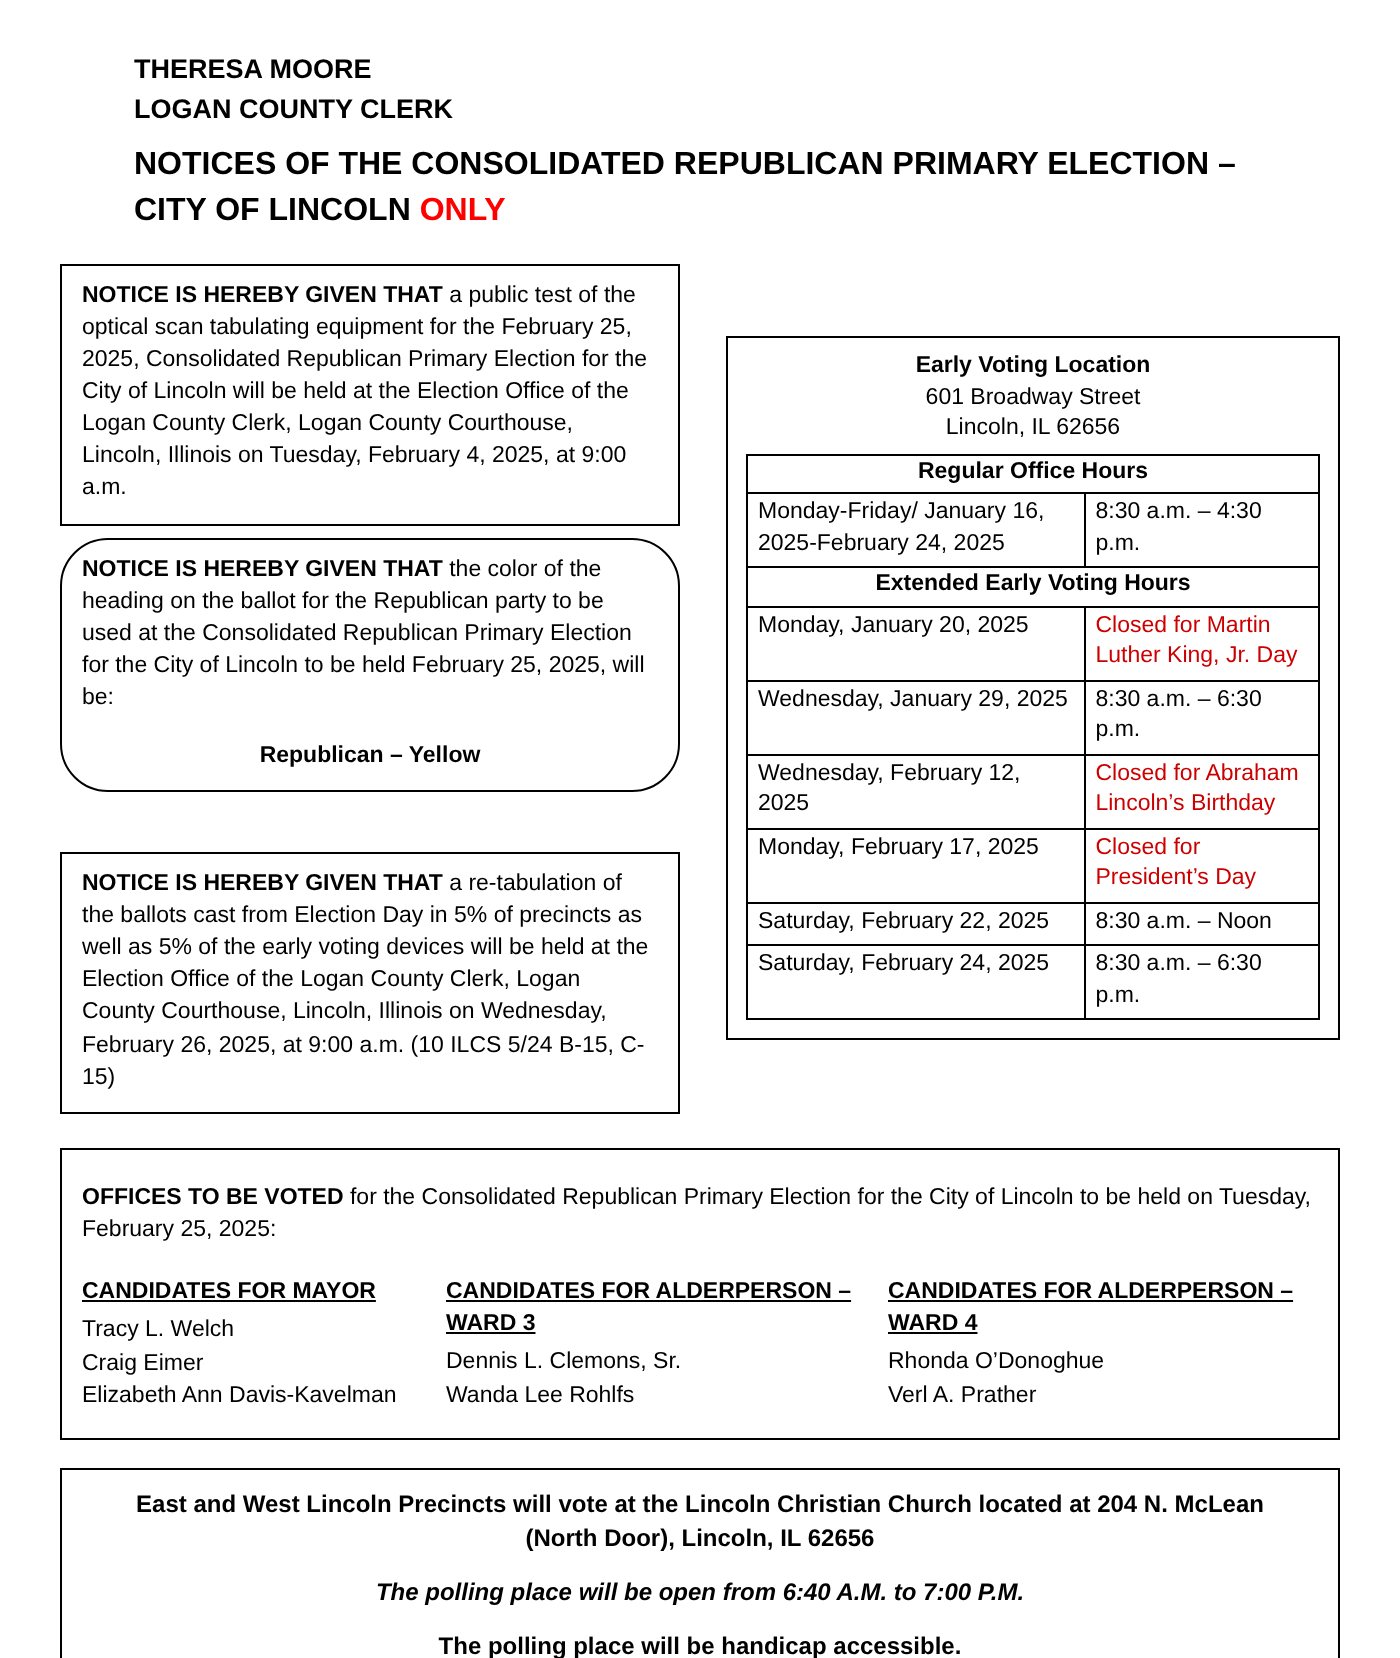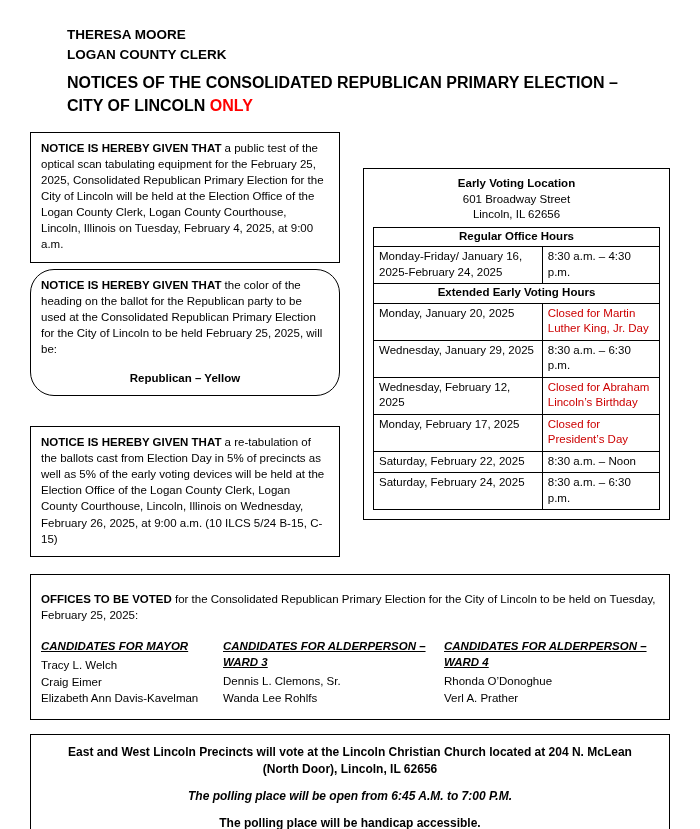"CANDIDATES FOR MAYOR" .cand-header { font-style: italic -> none }
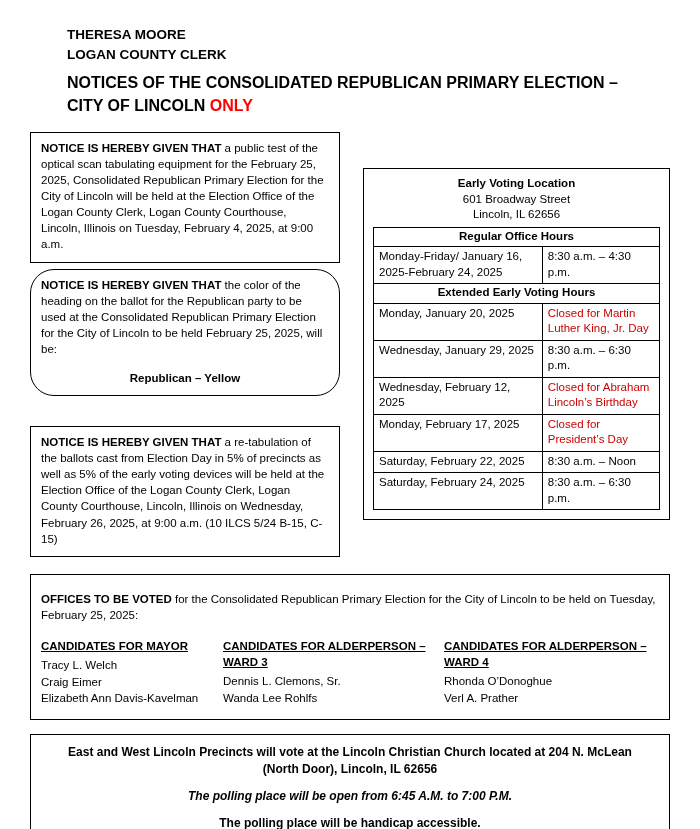"The polling place will be open" p.poll-hours { text: 6:45 -> 6:40 }
